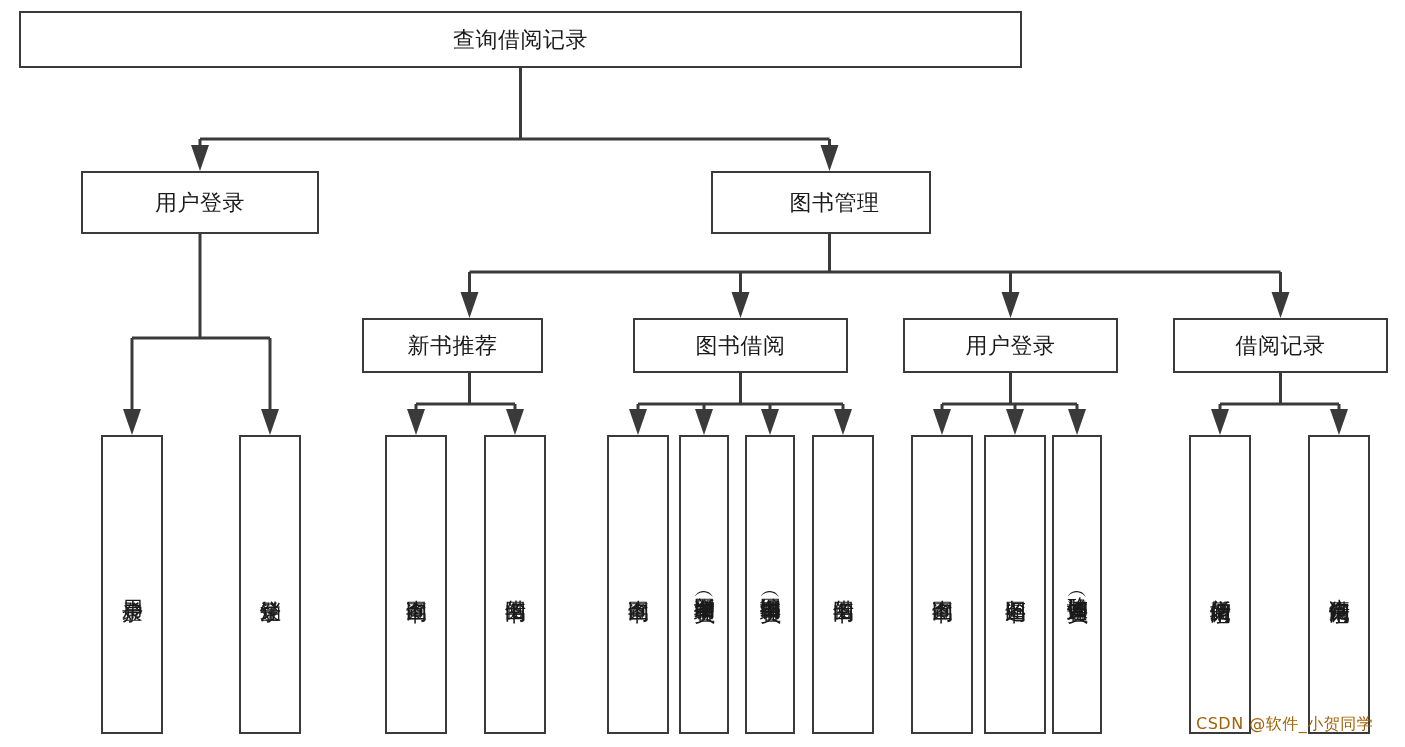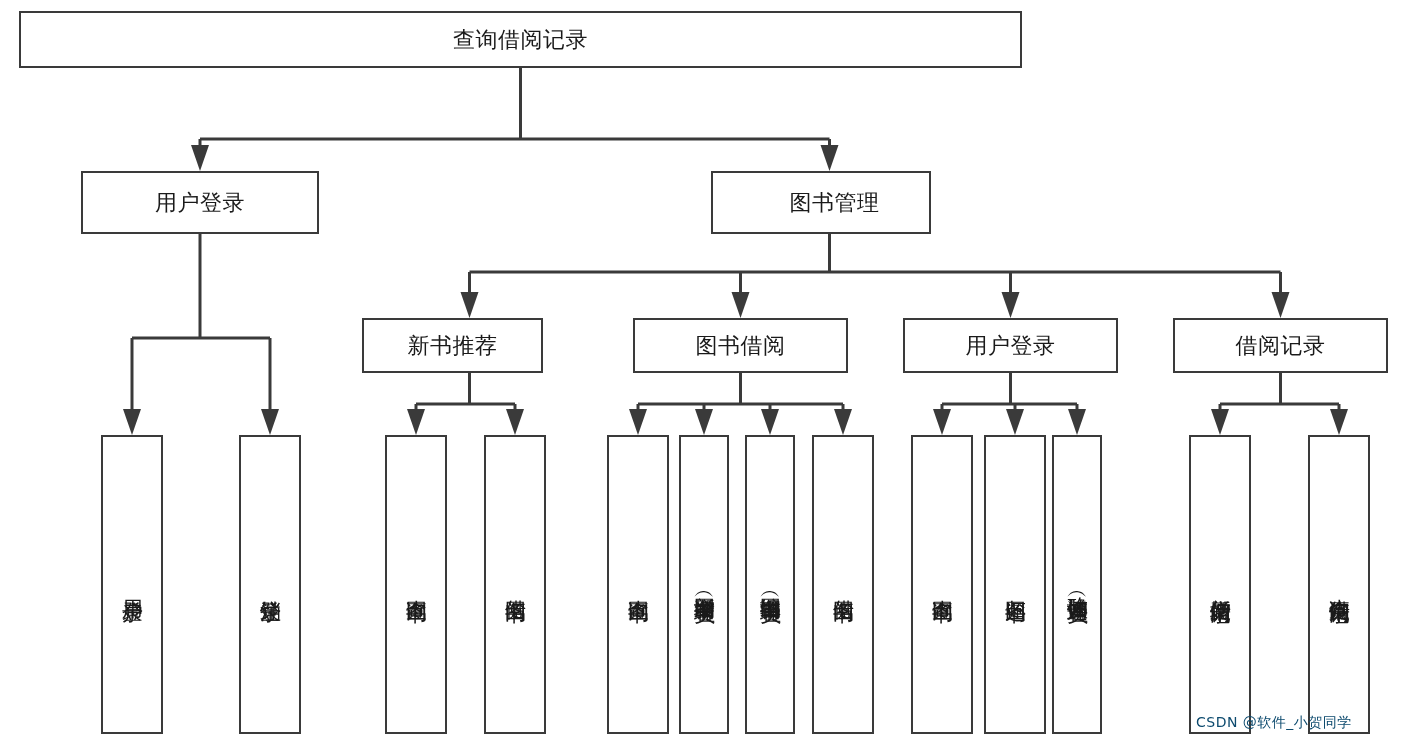"CSDN @软件_小贺同学" .watermark { color: #0c4a6e -> #a16207; font-size: 14px -> 16px }
